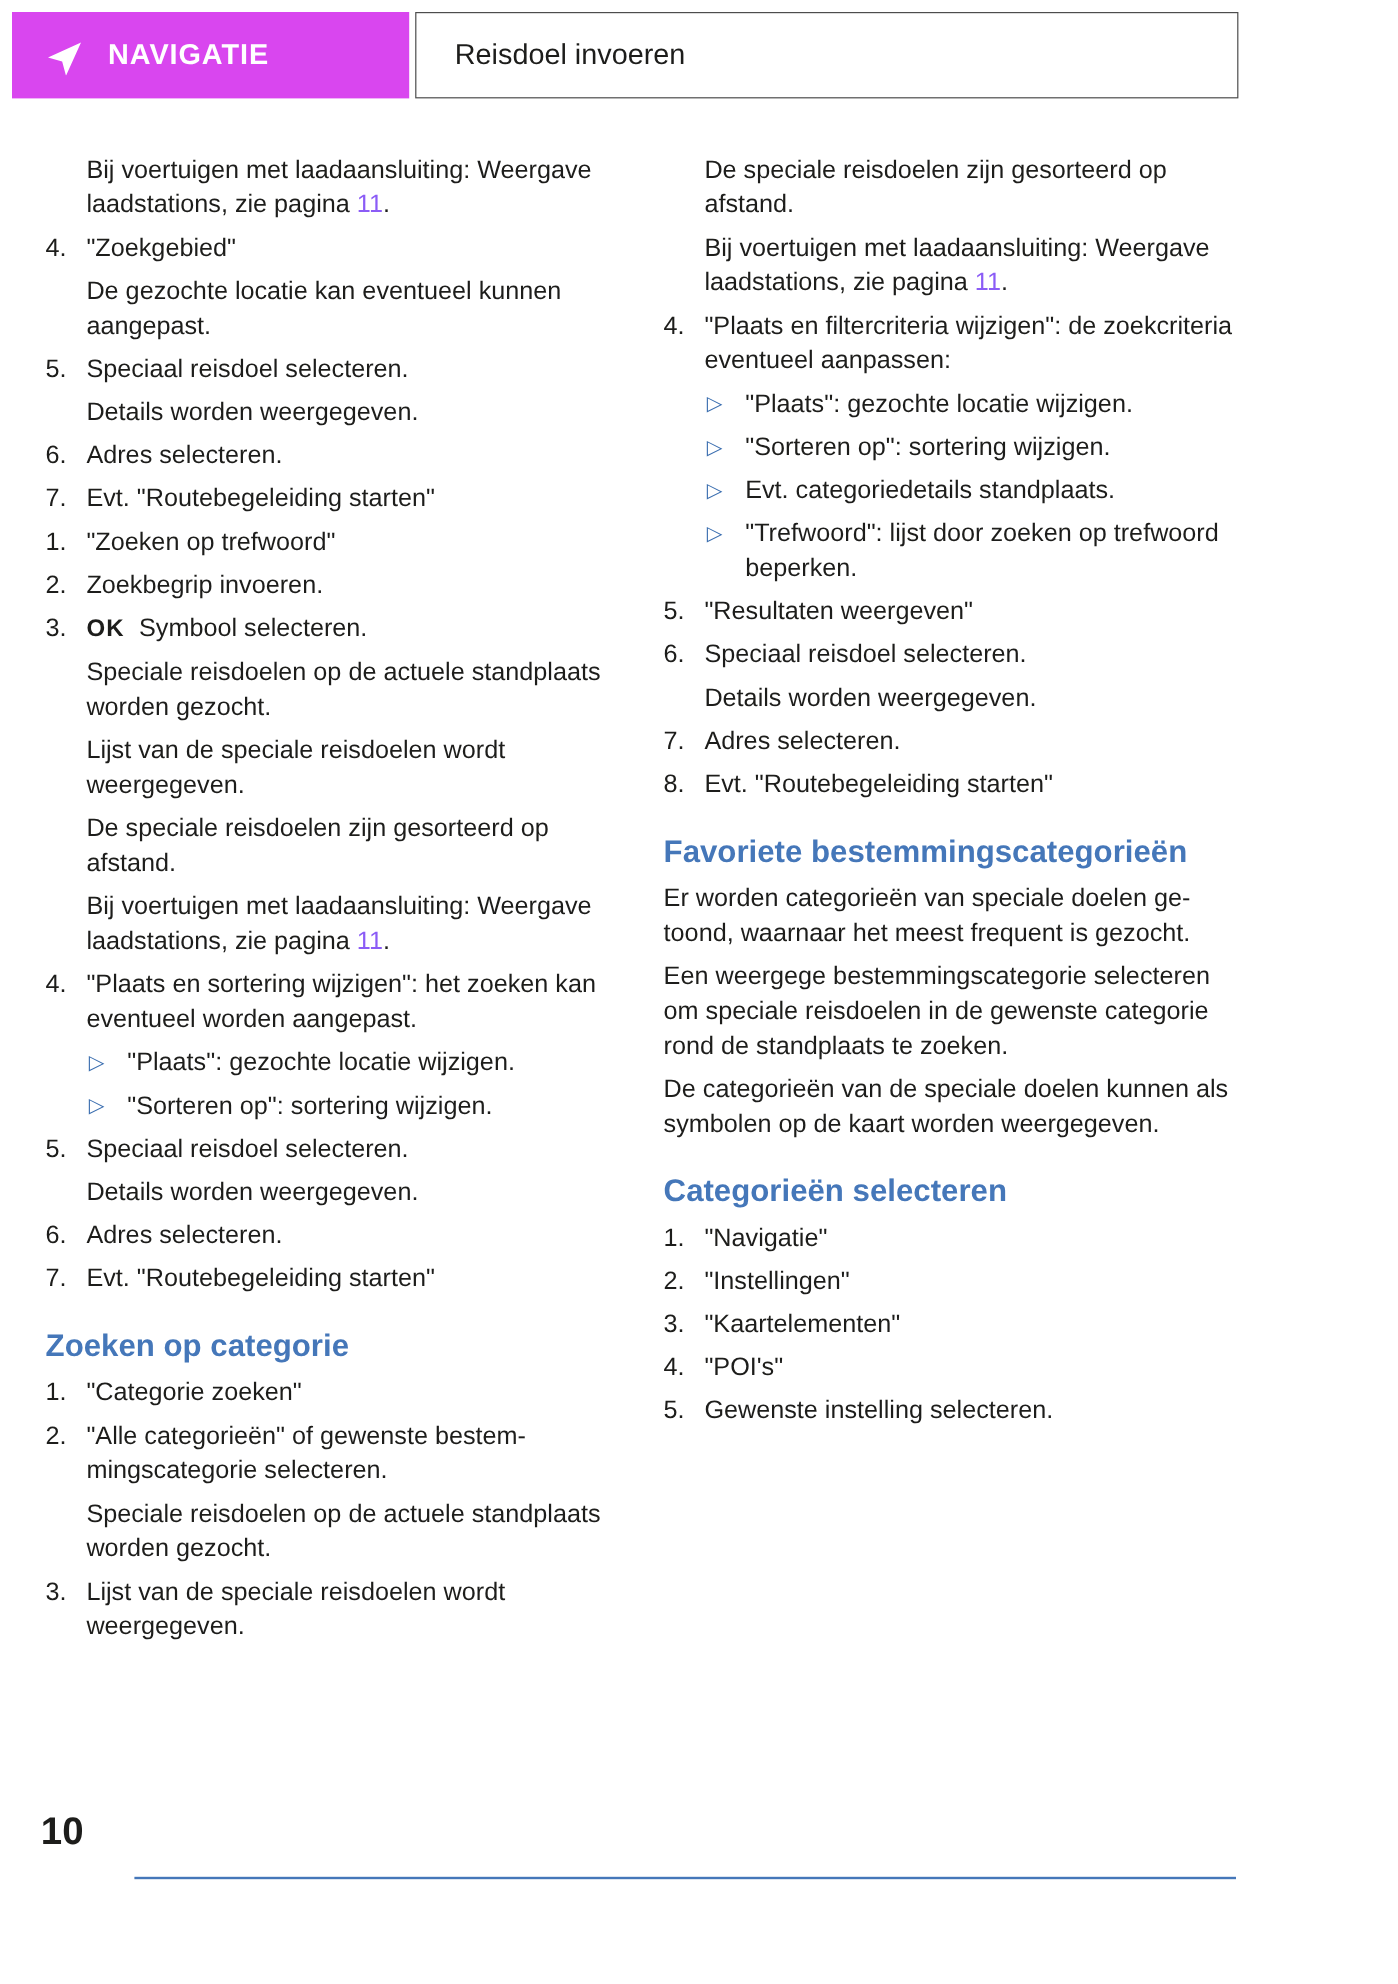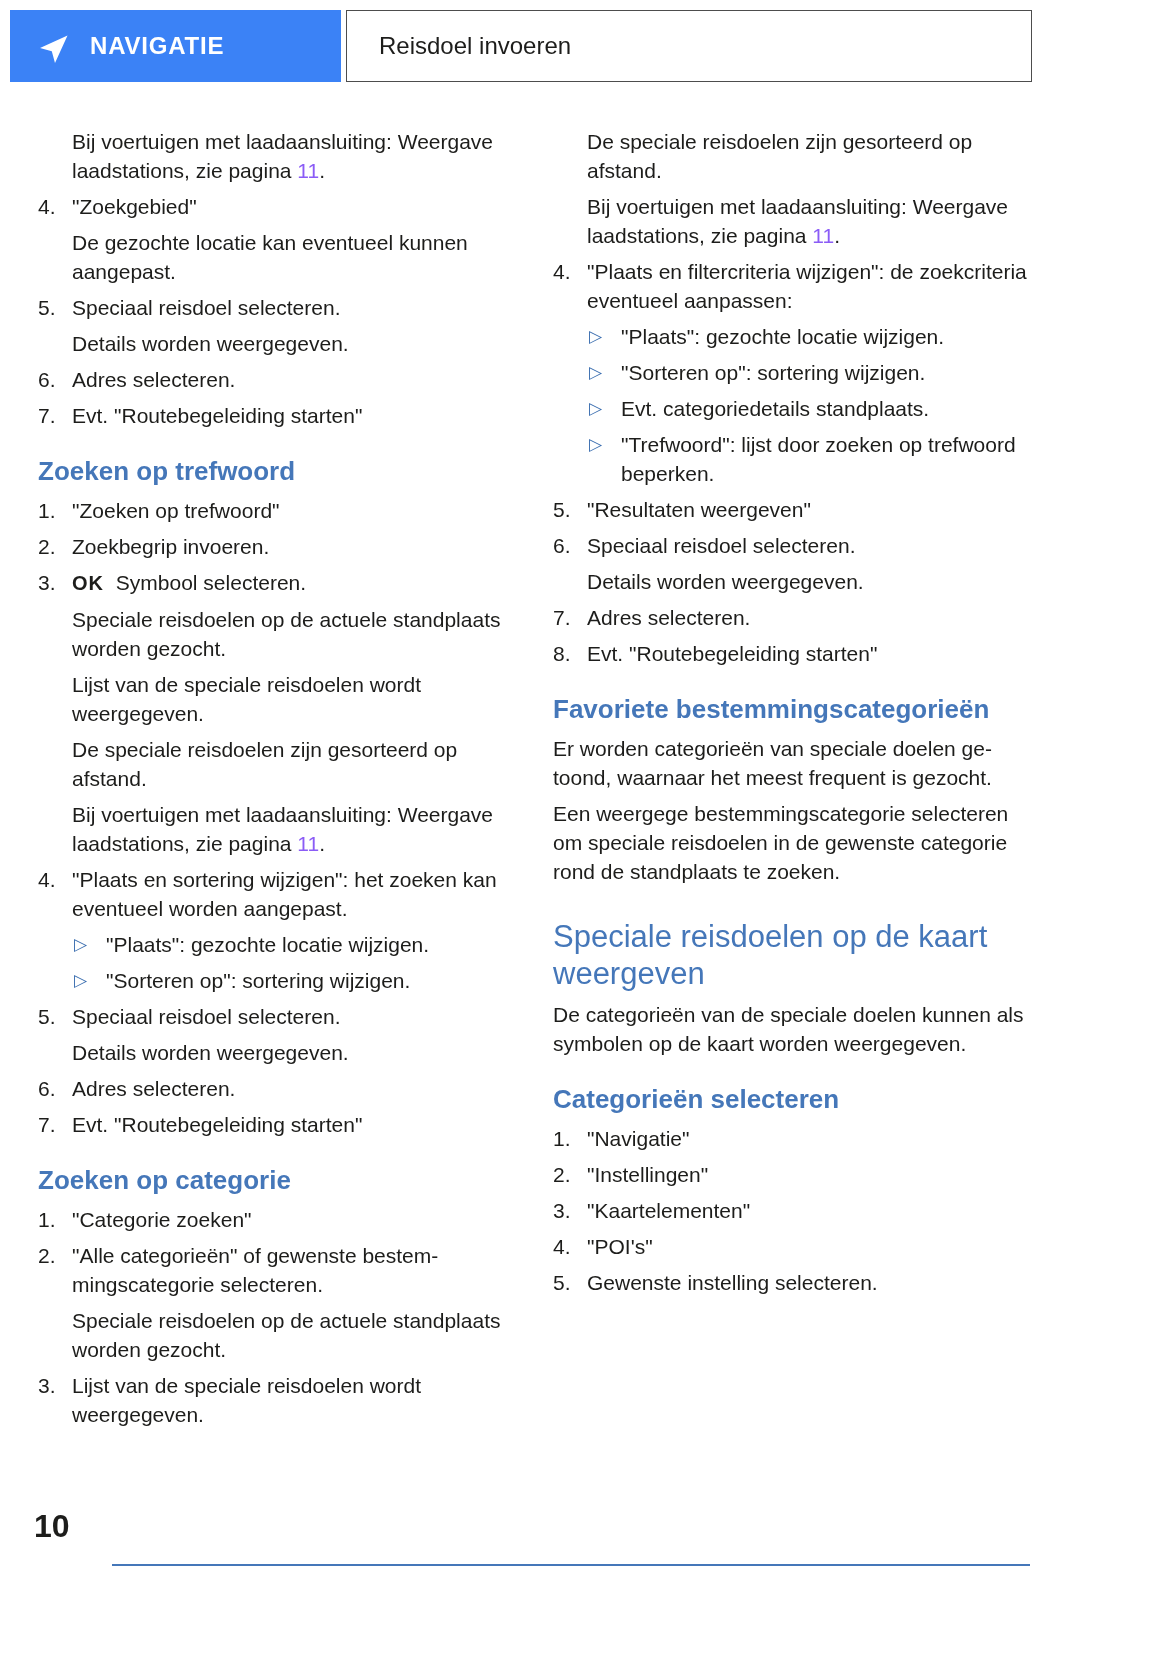"NAVIGATIE" .chapter-box { background: #3b82f6 -> #d946ef }
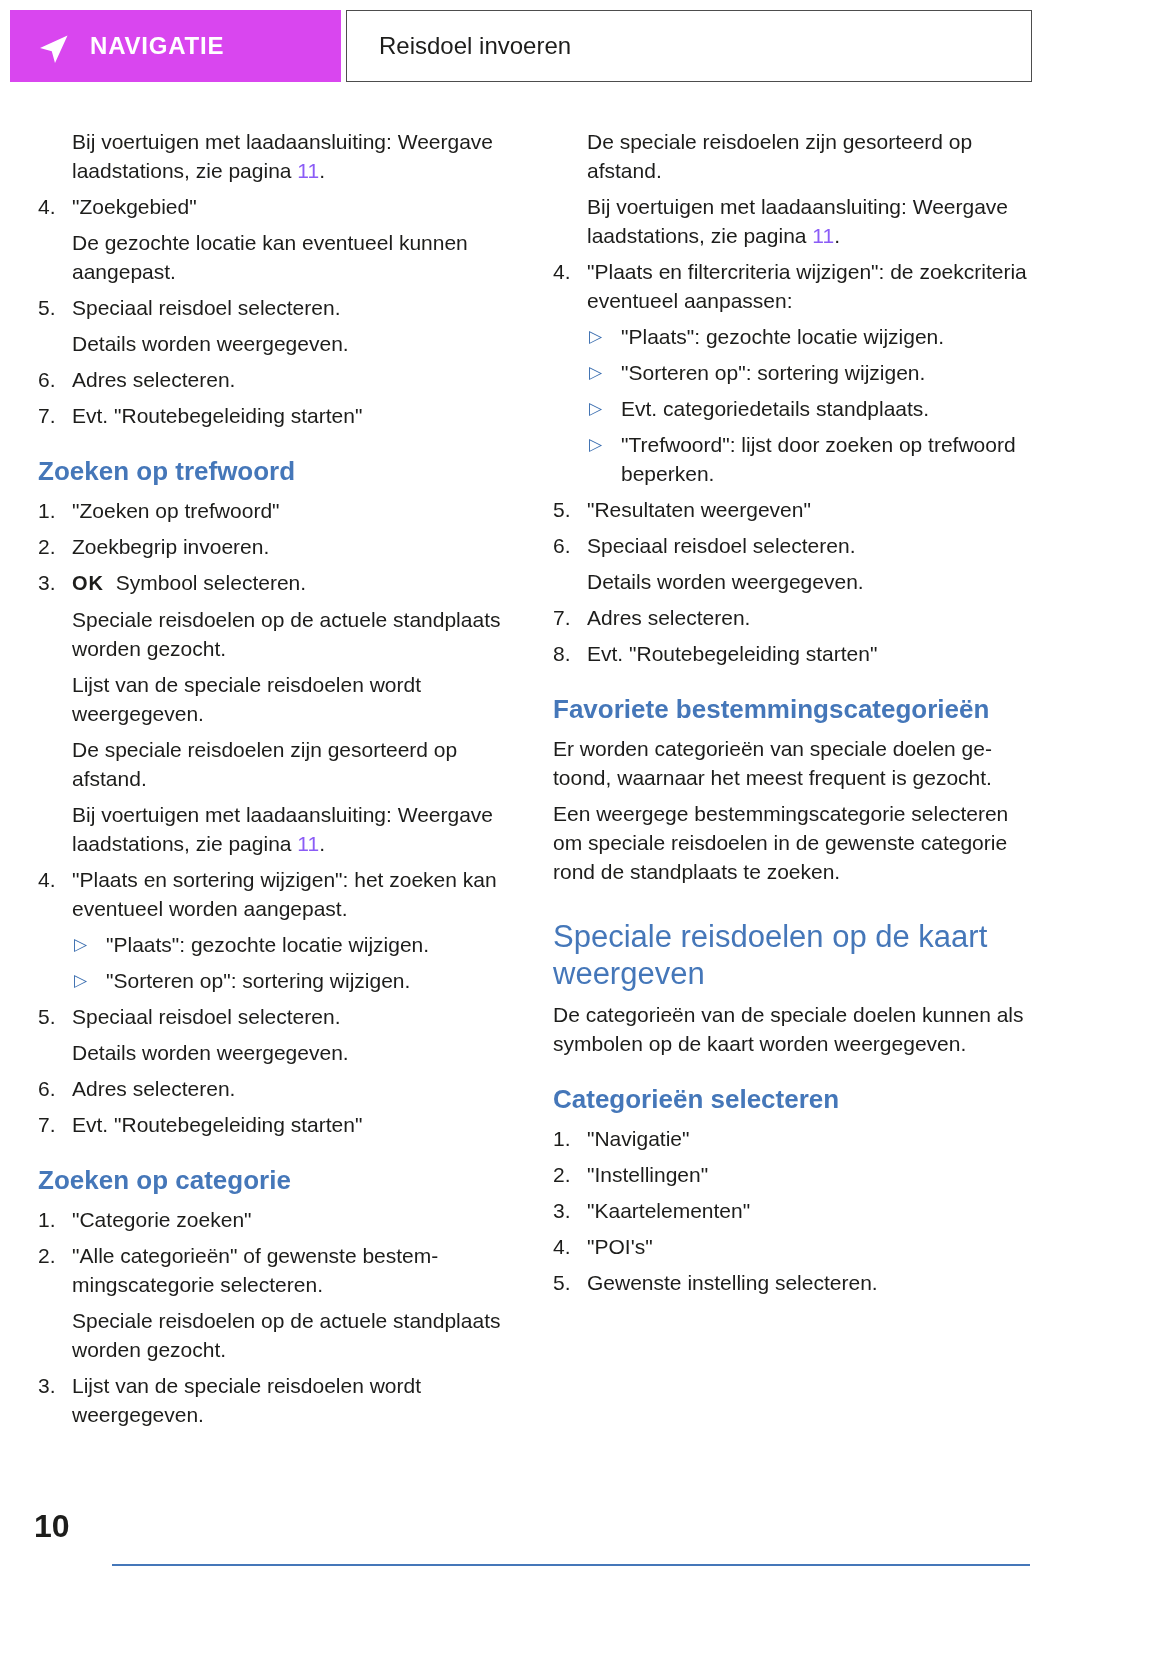"Zoeken op trefwoord" div.h2 { html: <div>Zoeken op trefwoord</div> -> none }
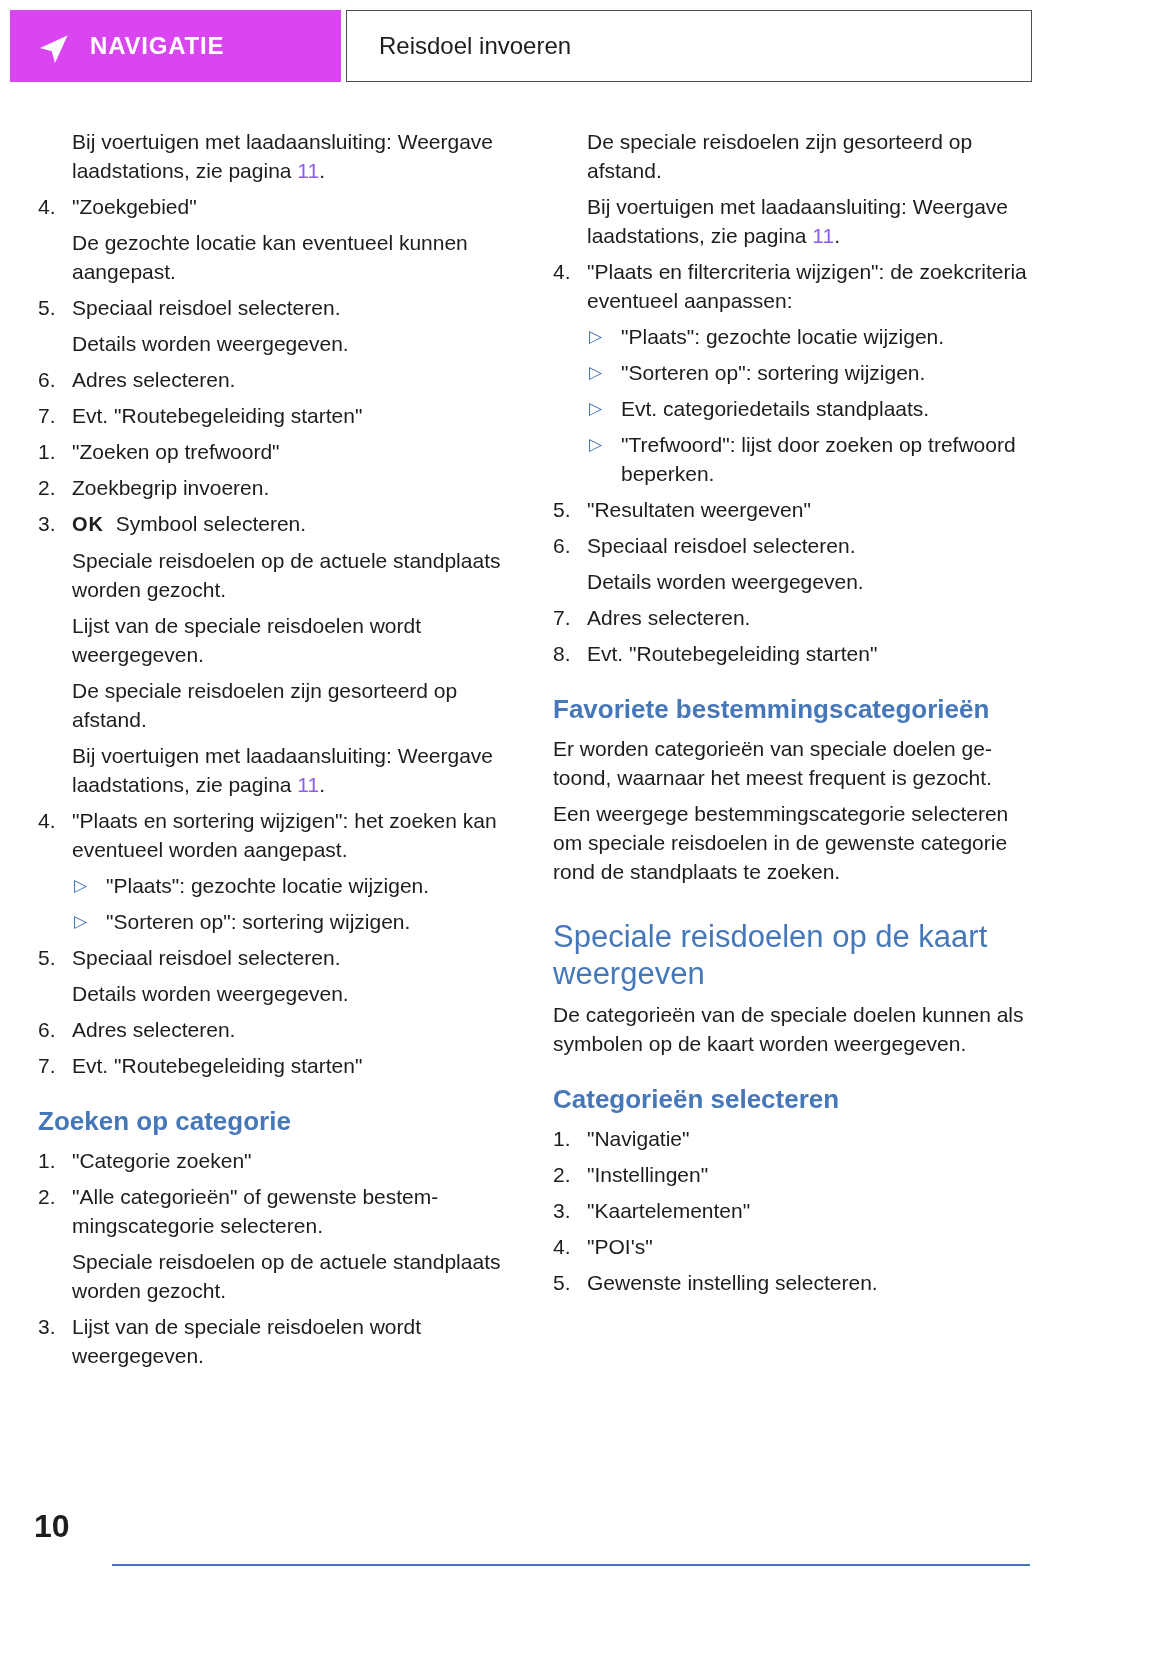"Speciale reisdoelen op de kaart" div.h1 { html: <div>Speciale reisdoelen op de kaart weergeven</div> -> none }
